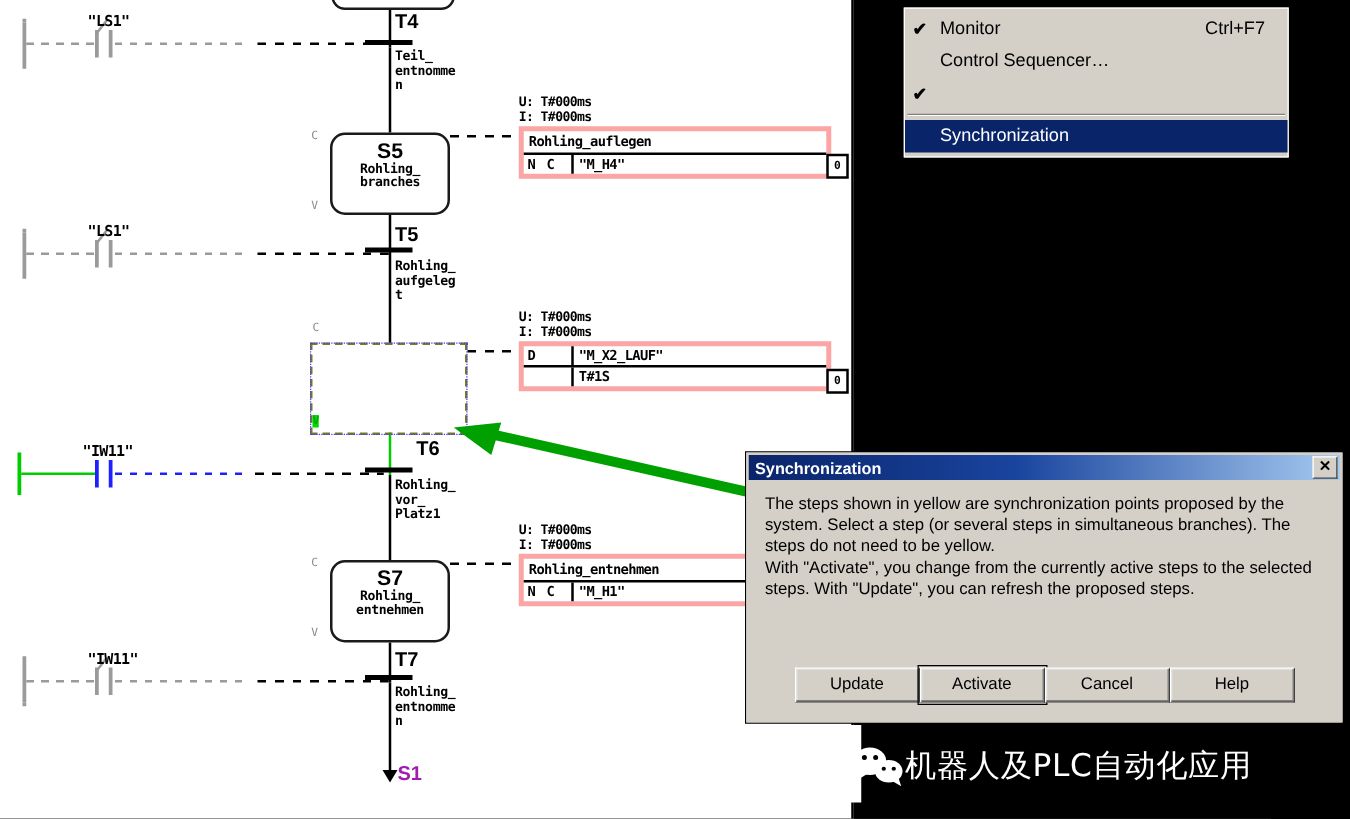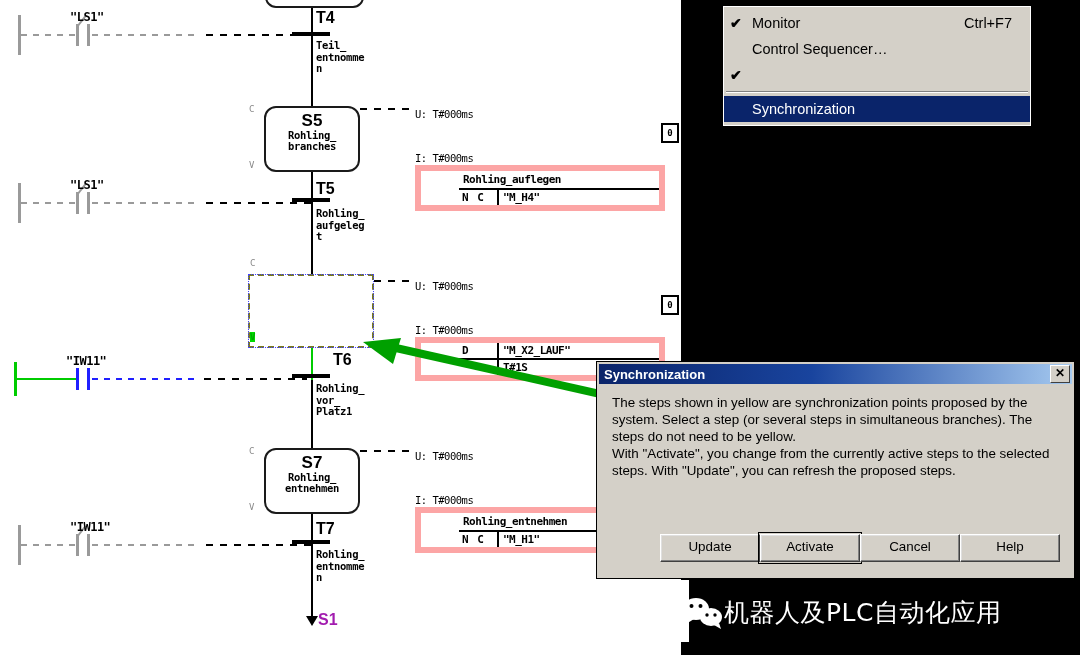"U: T#000ms" .acttimes { font-weight: normal -> bold; margin-top: 32px -> none }
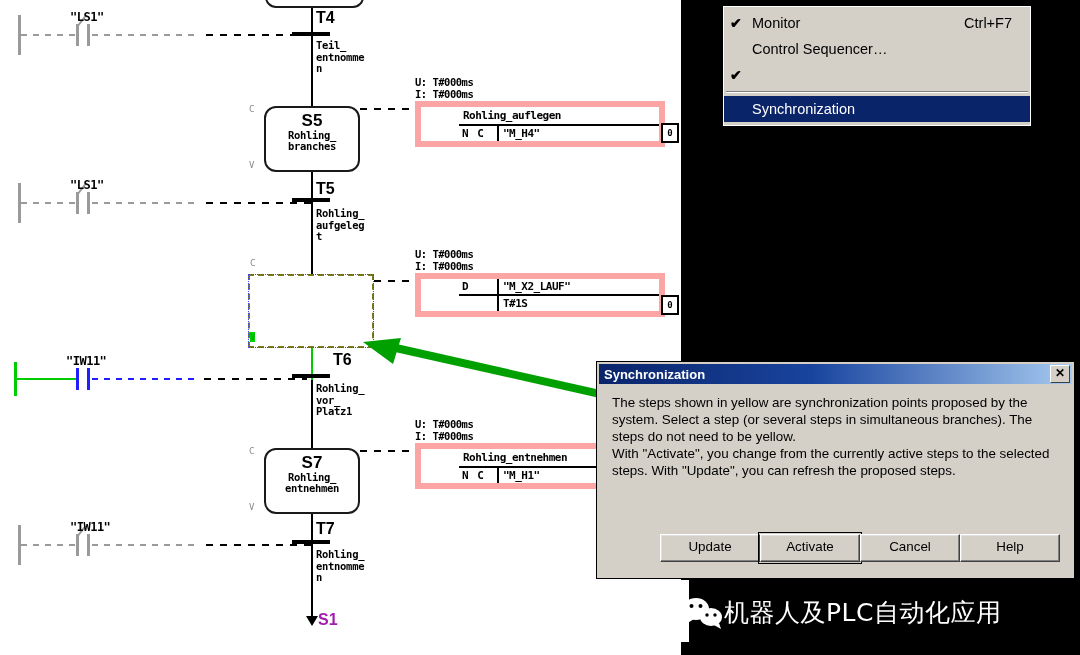"Rohling_auflegen" .actbox { border: 6px solid #fca5a5 -> 4px solid #fca5a5; padding-left: 38px -> none }
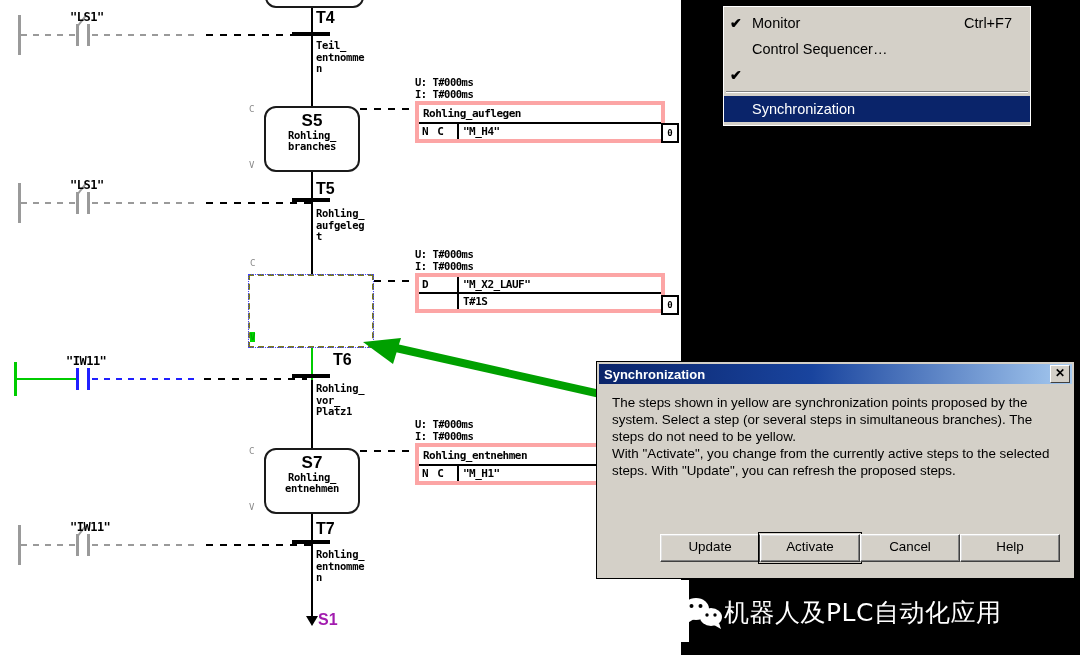"Update" #dlg-buttons { justify-content: flex-end -> center }
